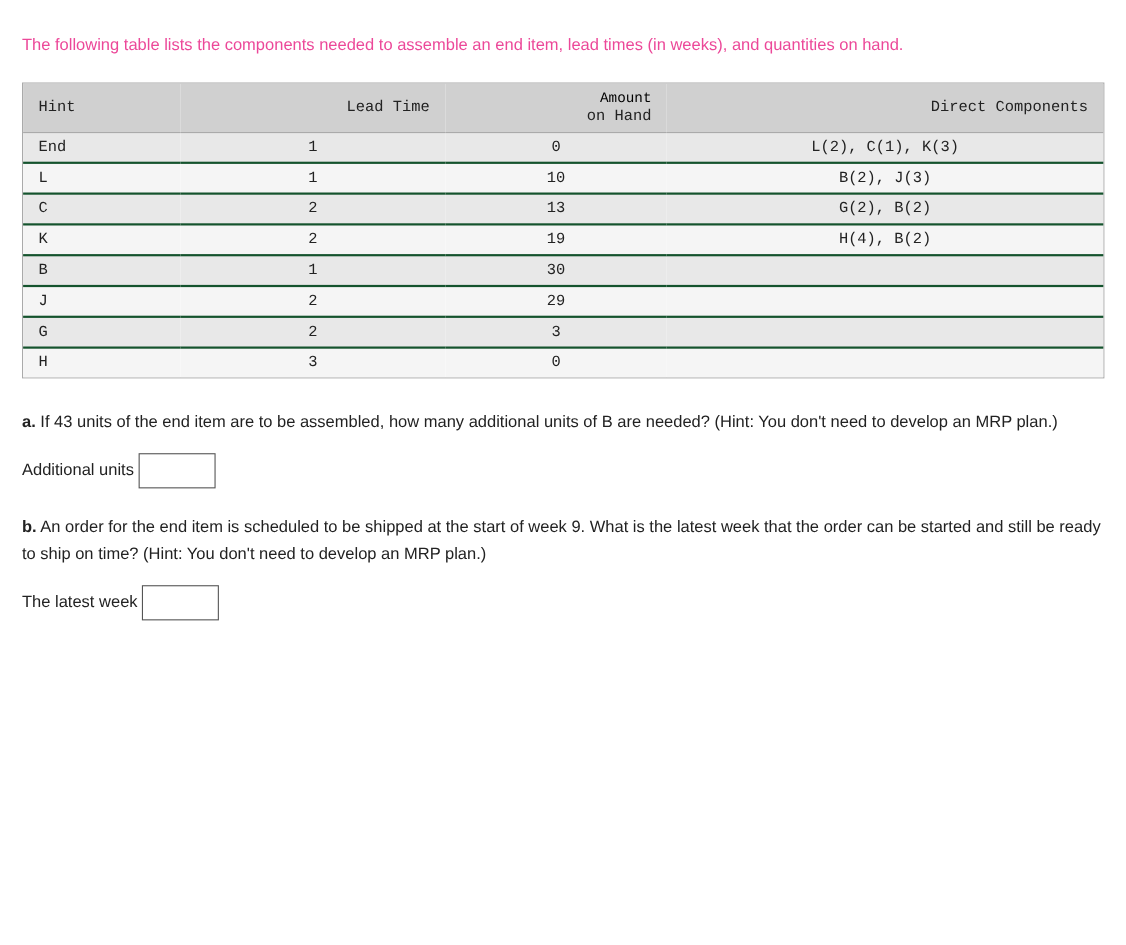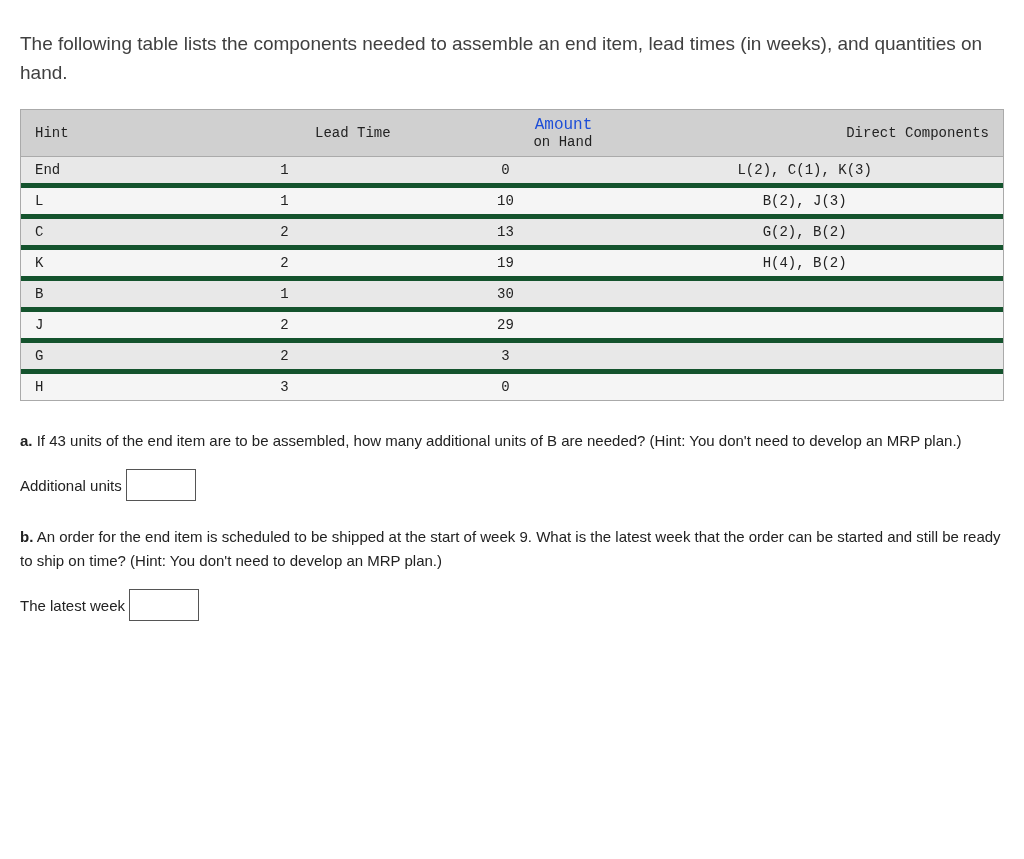"The following table lists the" .intro-text { color: #404040 -> #ec4899; font-size: 19px -> 15px }
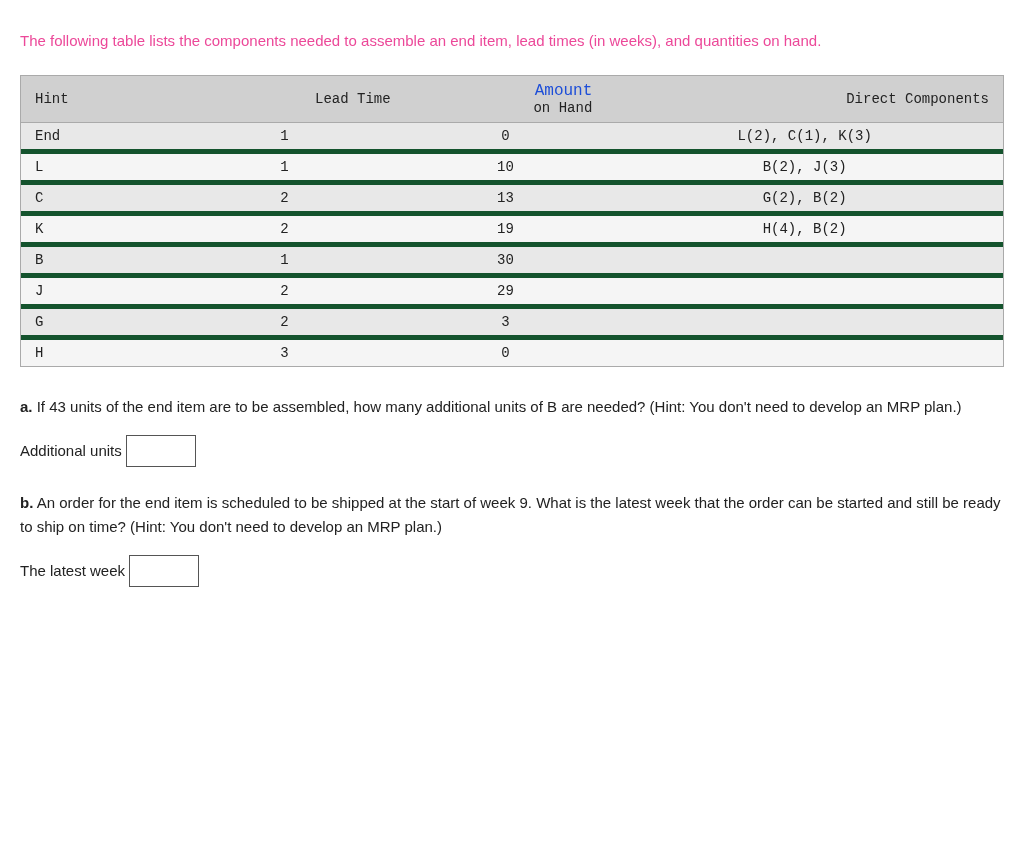"Amount" .th-amount-label { color: #1d4ed8 -> #000000; font-size: 16px -> 13px }
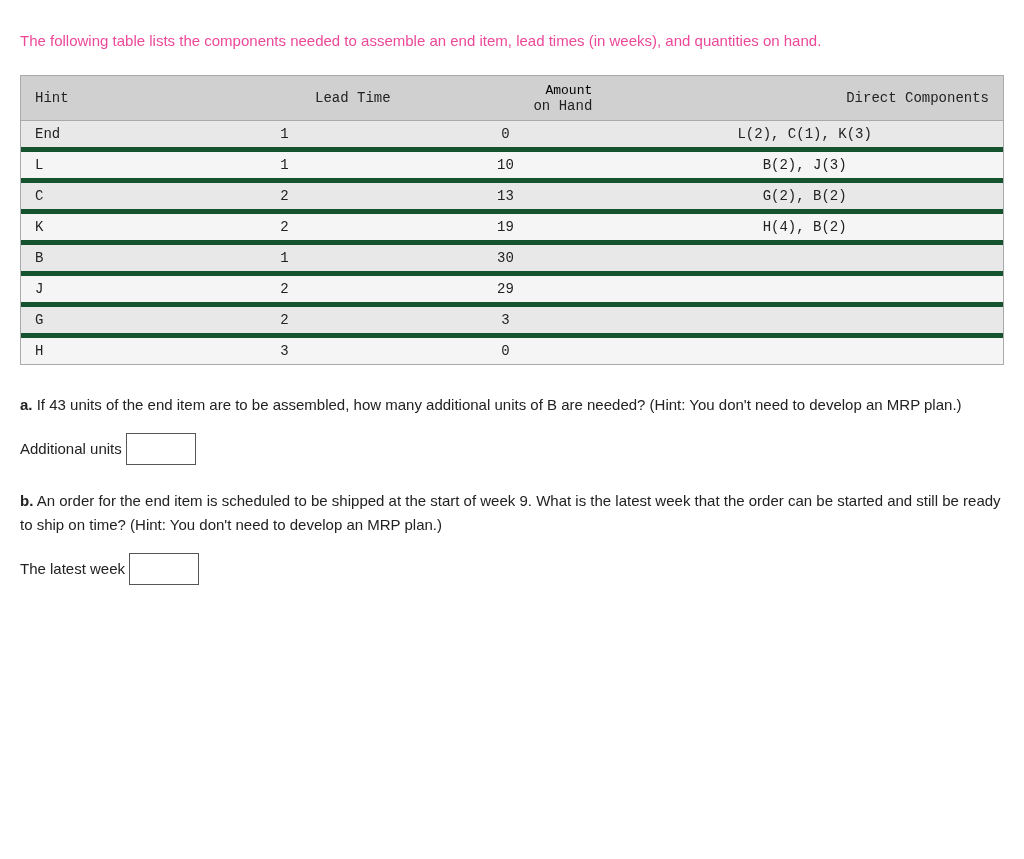"End" table tbody tr td { border-bottom: 5px solid #14532d -> 2px solid #14532d }
